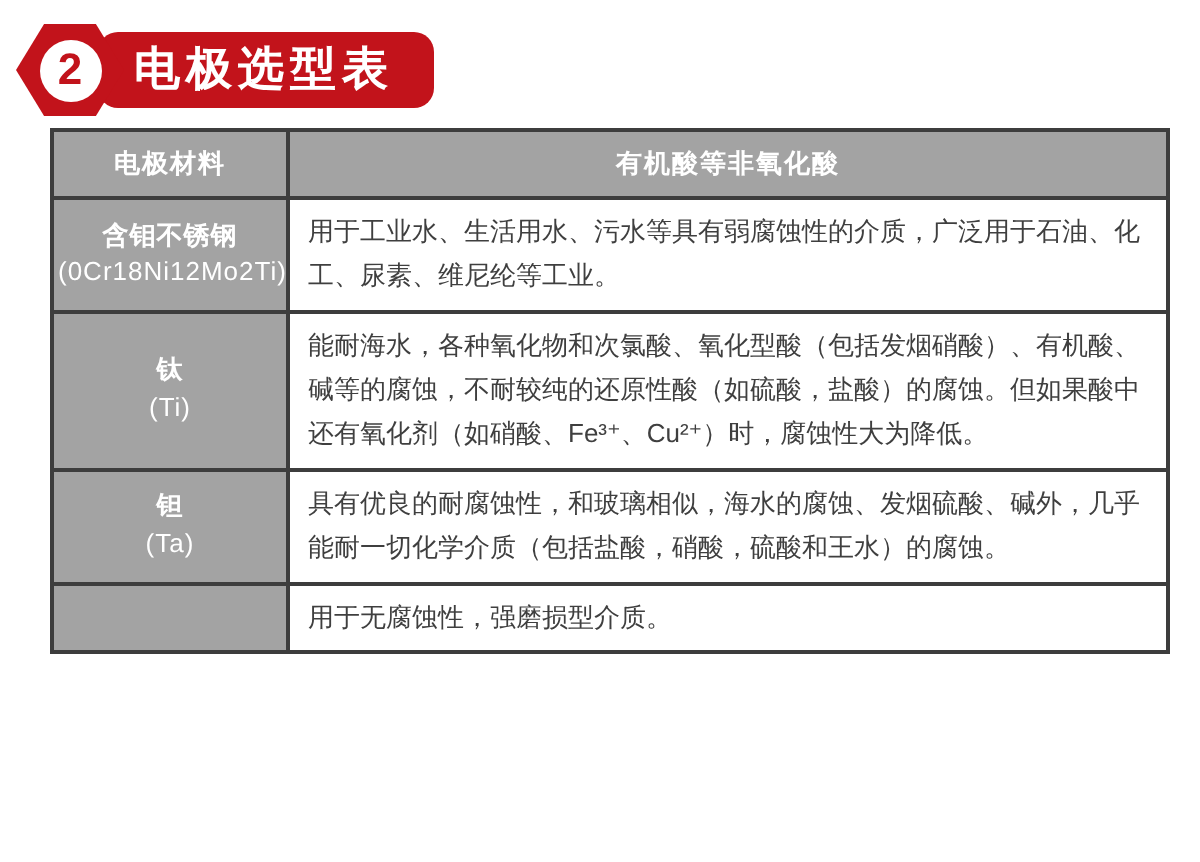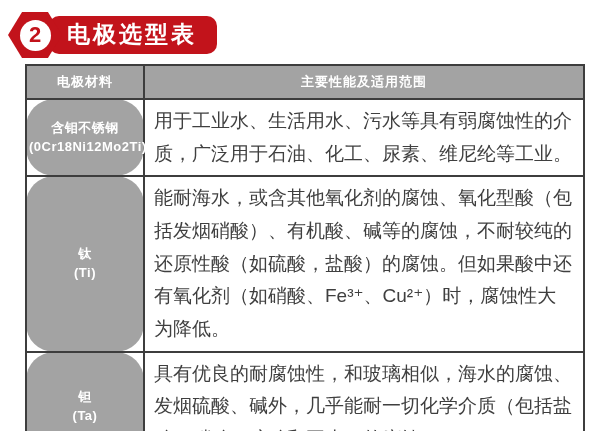"主要性能及适用范围" th { text: 主要性能及适用范围 -> 有机酸等非氧化酸 }
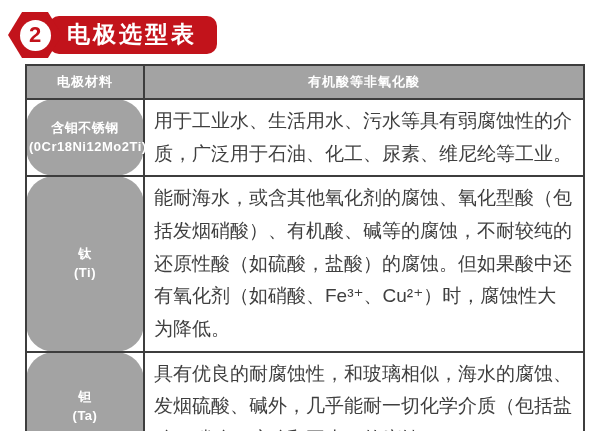"含钼不锈钢" td.mat { border-radius: 28px -> none }
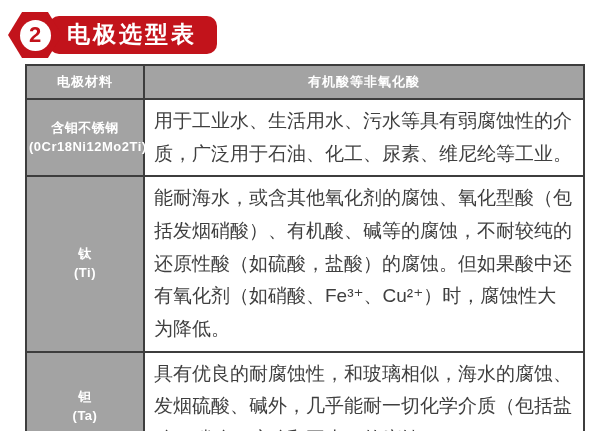"用于工业水、生活用水、污水等具有弱腐蚀性的介质，广泛用于石油、化工、尿素、维尼纶" td.desc { font-size: 19px -> 13px }
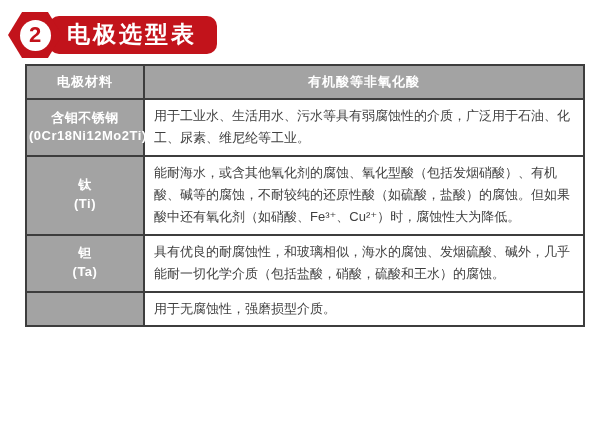"(0Cr18Ni12Mo2Ti)" td.mat .mat-code { font-weight: bold -> normal }
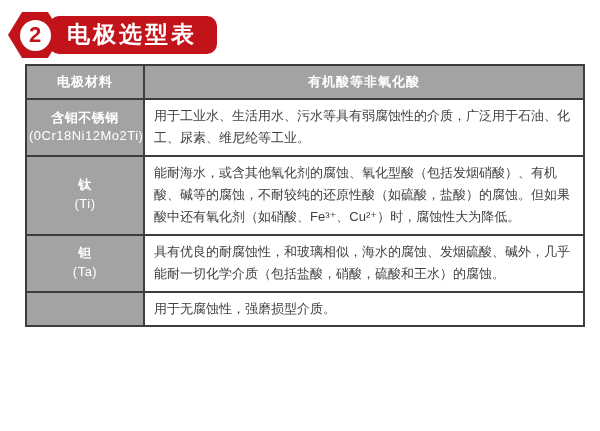"能耐海水，或含其他氧化剂的腐蚀、氧化型酸（包括发烟硝酸）、有机酸、碱等的腐蚀，不" td.desc { text: 或含其他氧化剂的腐蚀 -> 各种氧化物和次氯酸 }
